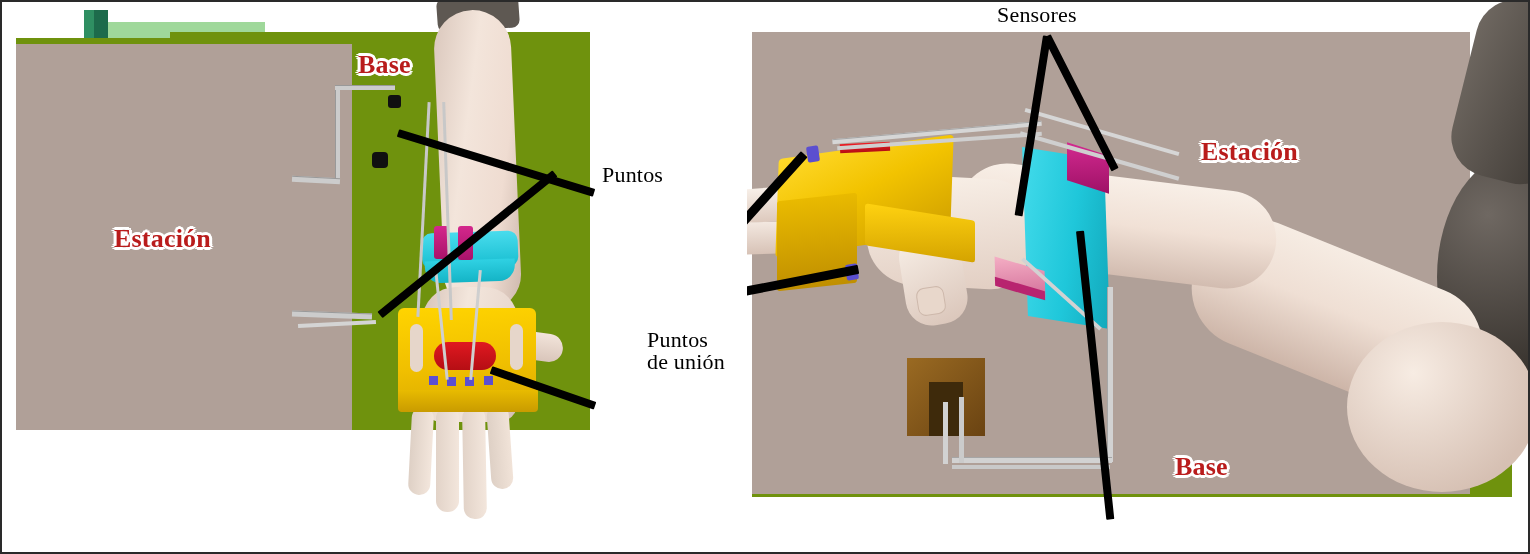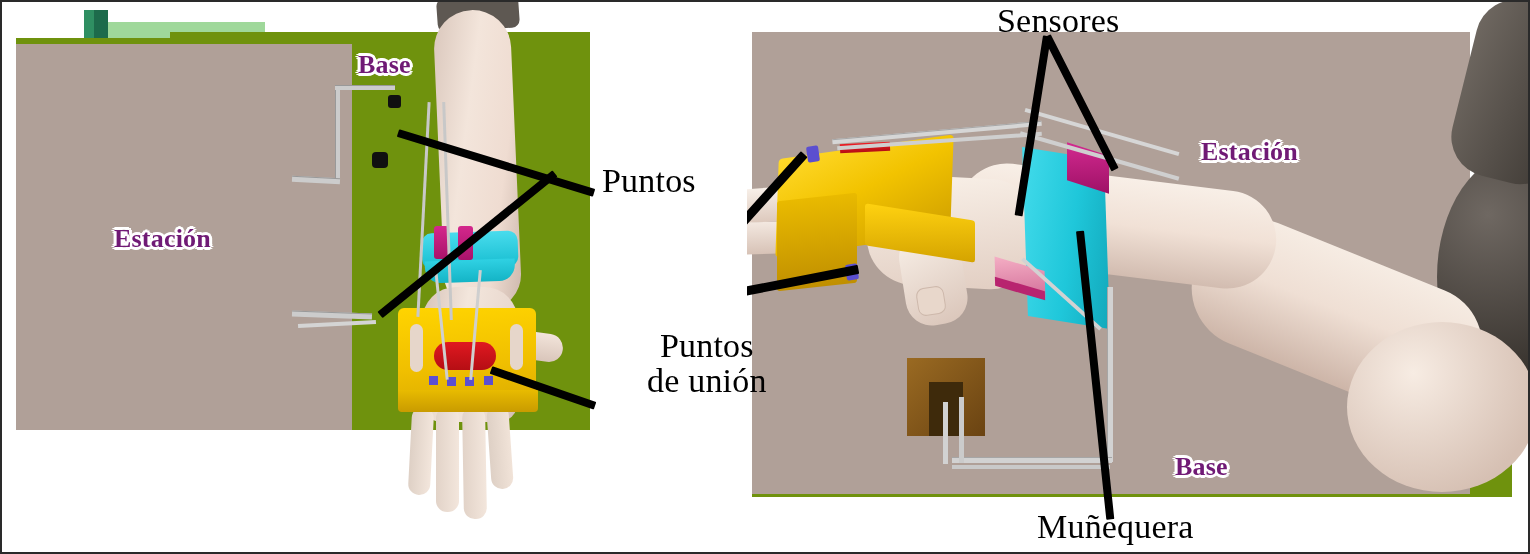"Sensores" .label.plain { font-size: 34px -> 22px; text-align: center -> none }
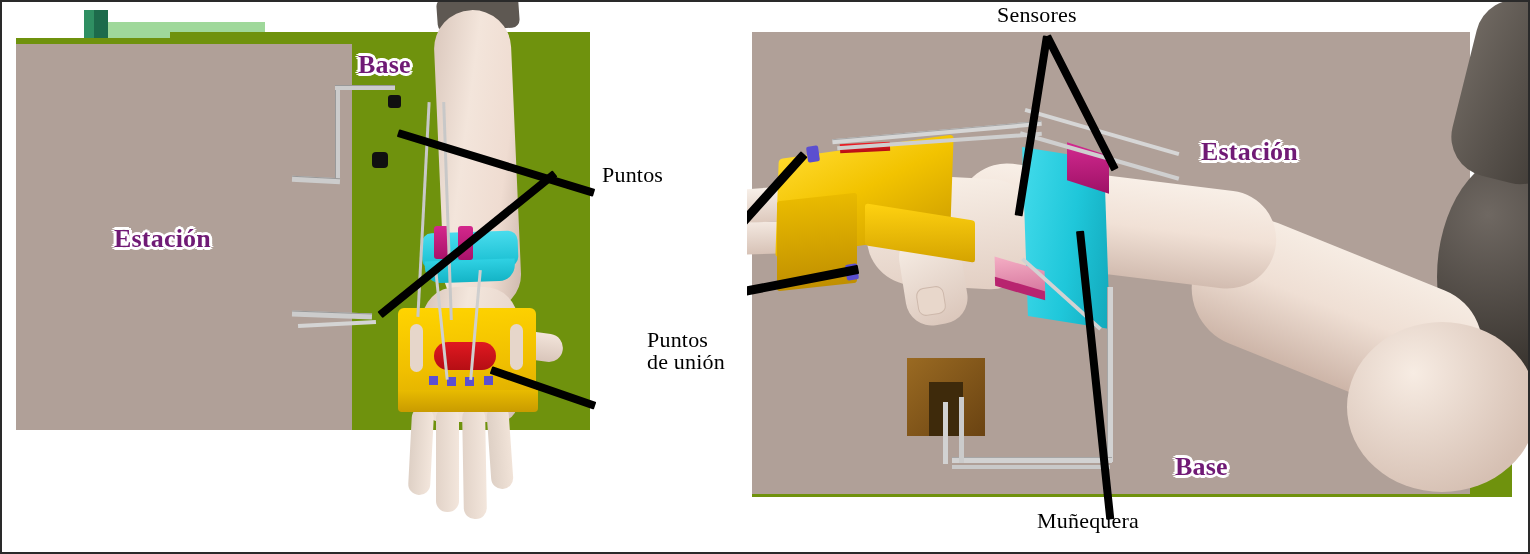"Base" .label.outlined { color: #701a75 -> #b91c1c }
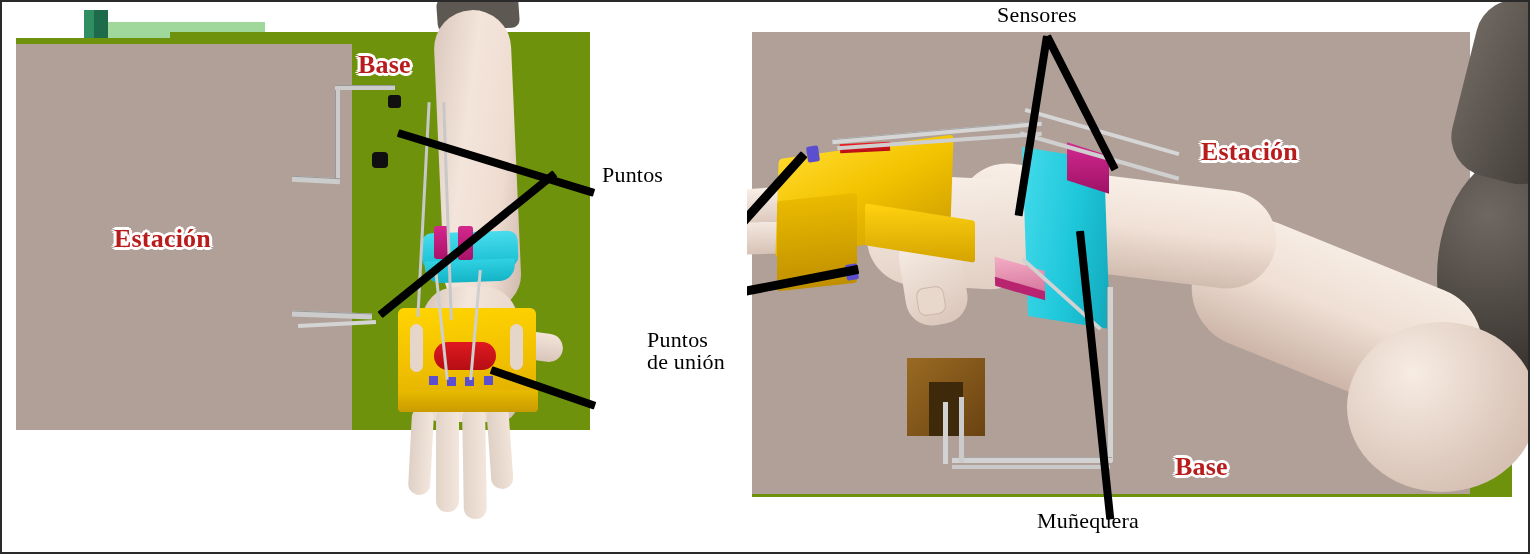"Muñequera" div.label { html: <div>Muñequera</div> -> none }
